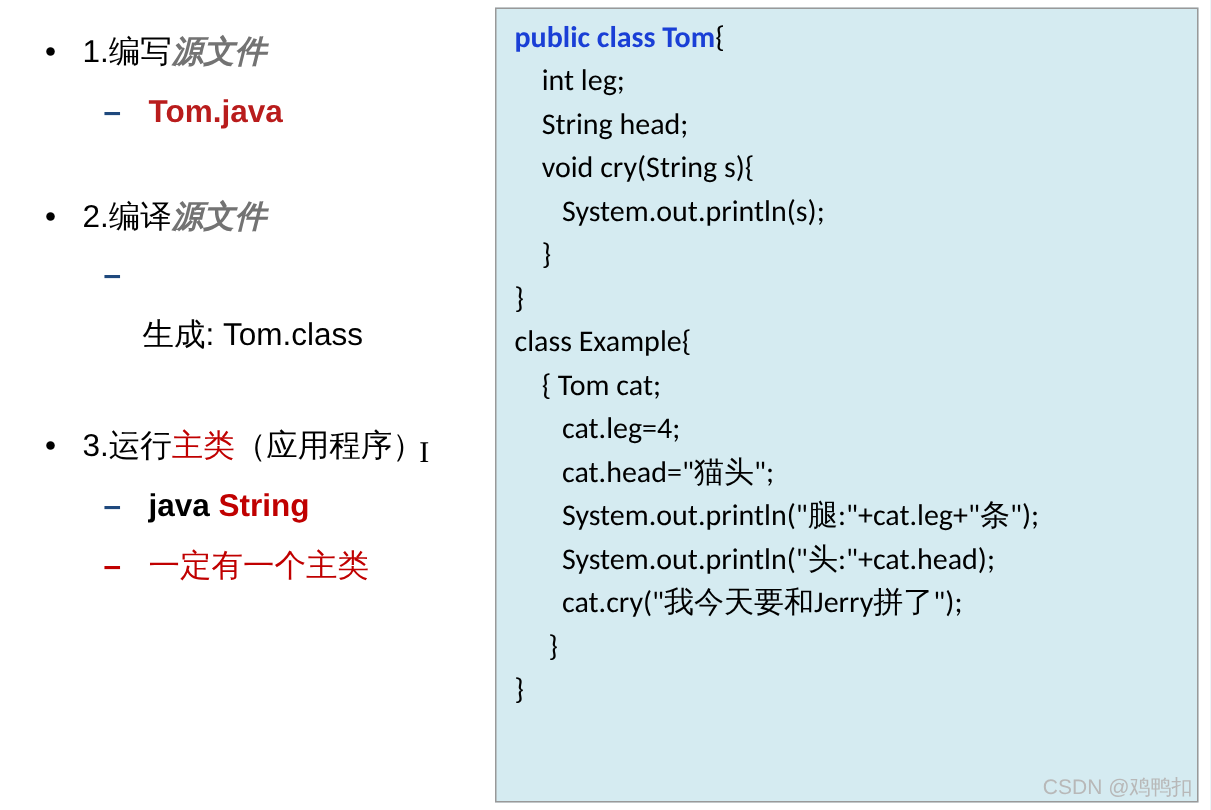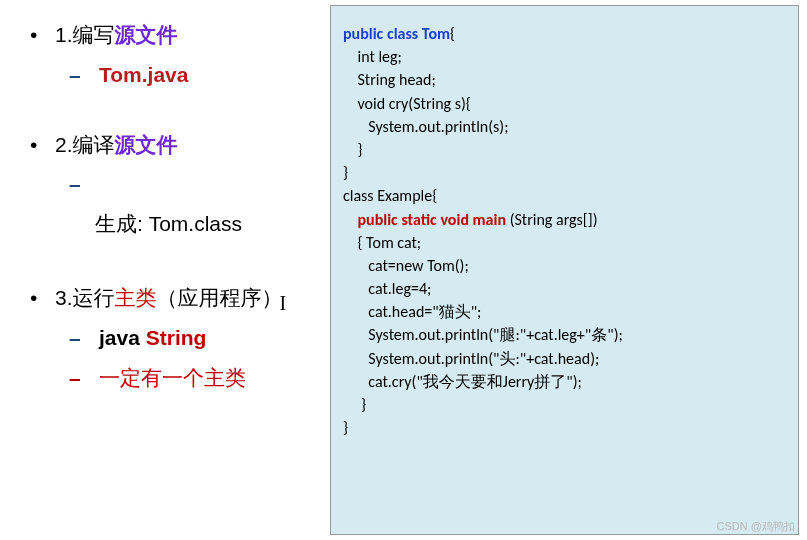"源文件" .navy { color: #6d28d9 -> #737373; font-style: none -> italic }
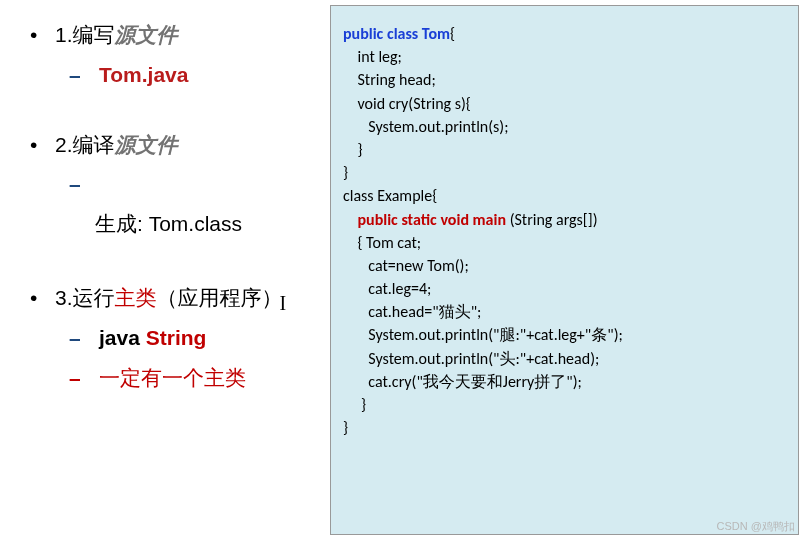"public class Tom{" .right { font-size: 16px -> 20px; padding: 16px 12px -> 5px 12px }
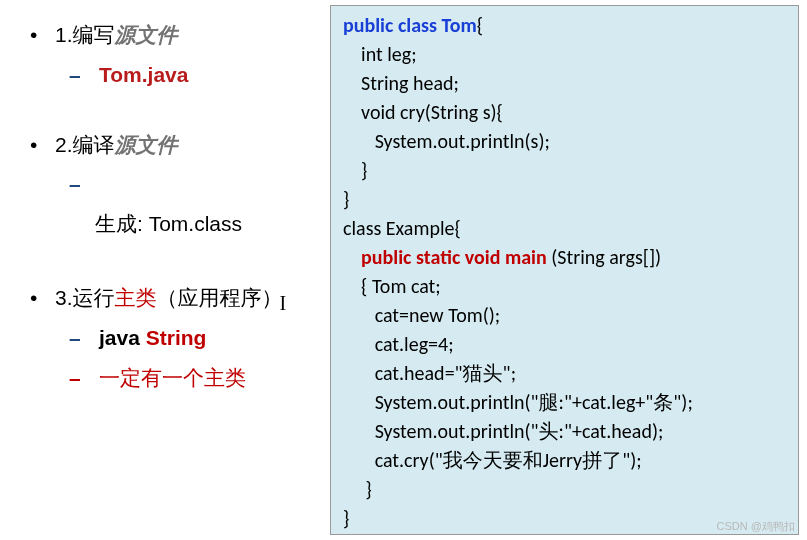"public static void main (String" div.code-line { html: <div><span> </span><span>public static void main</span><span> (String args[])</span></div> -> none }
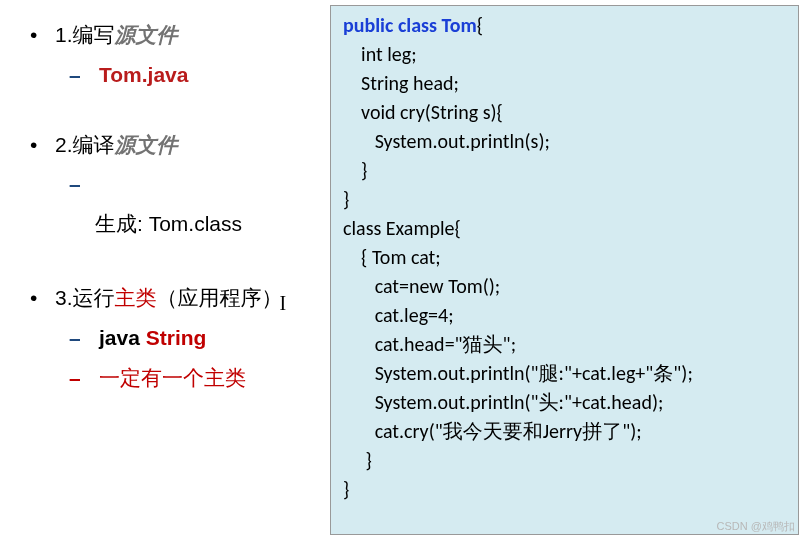"cat=new Tom();" div.code-line { html: <div> cat=new Tom();</div> -> none }
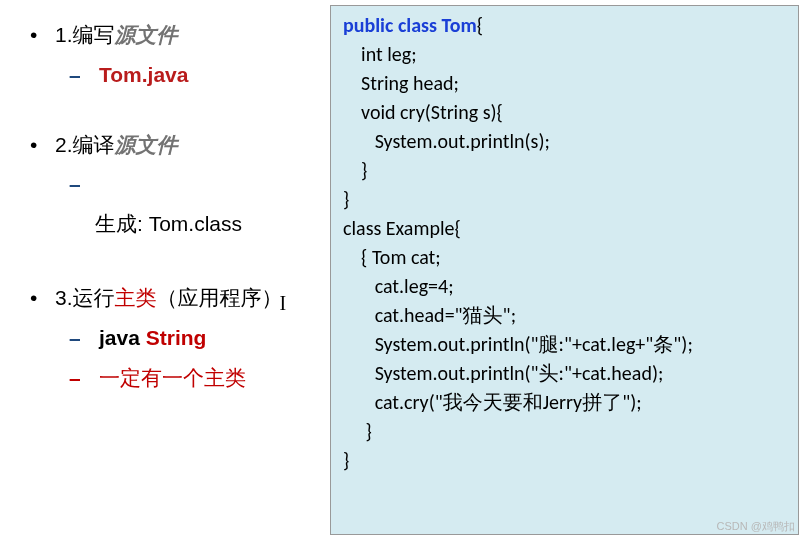"CSDN @鸡鸭扣" .watermark { font-size: 11px -> 14px }
